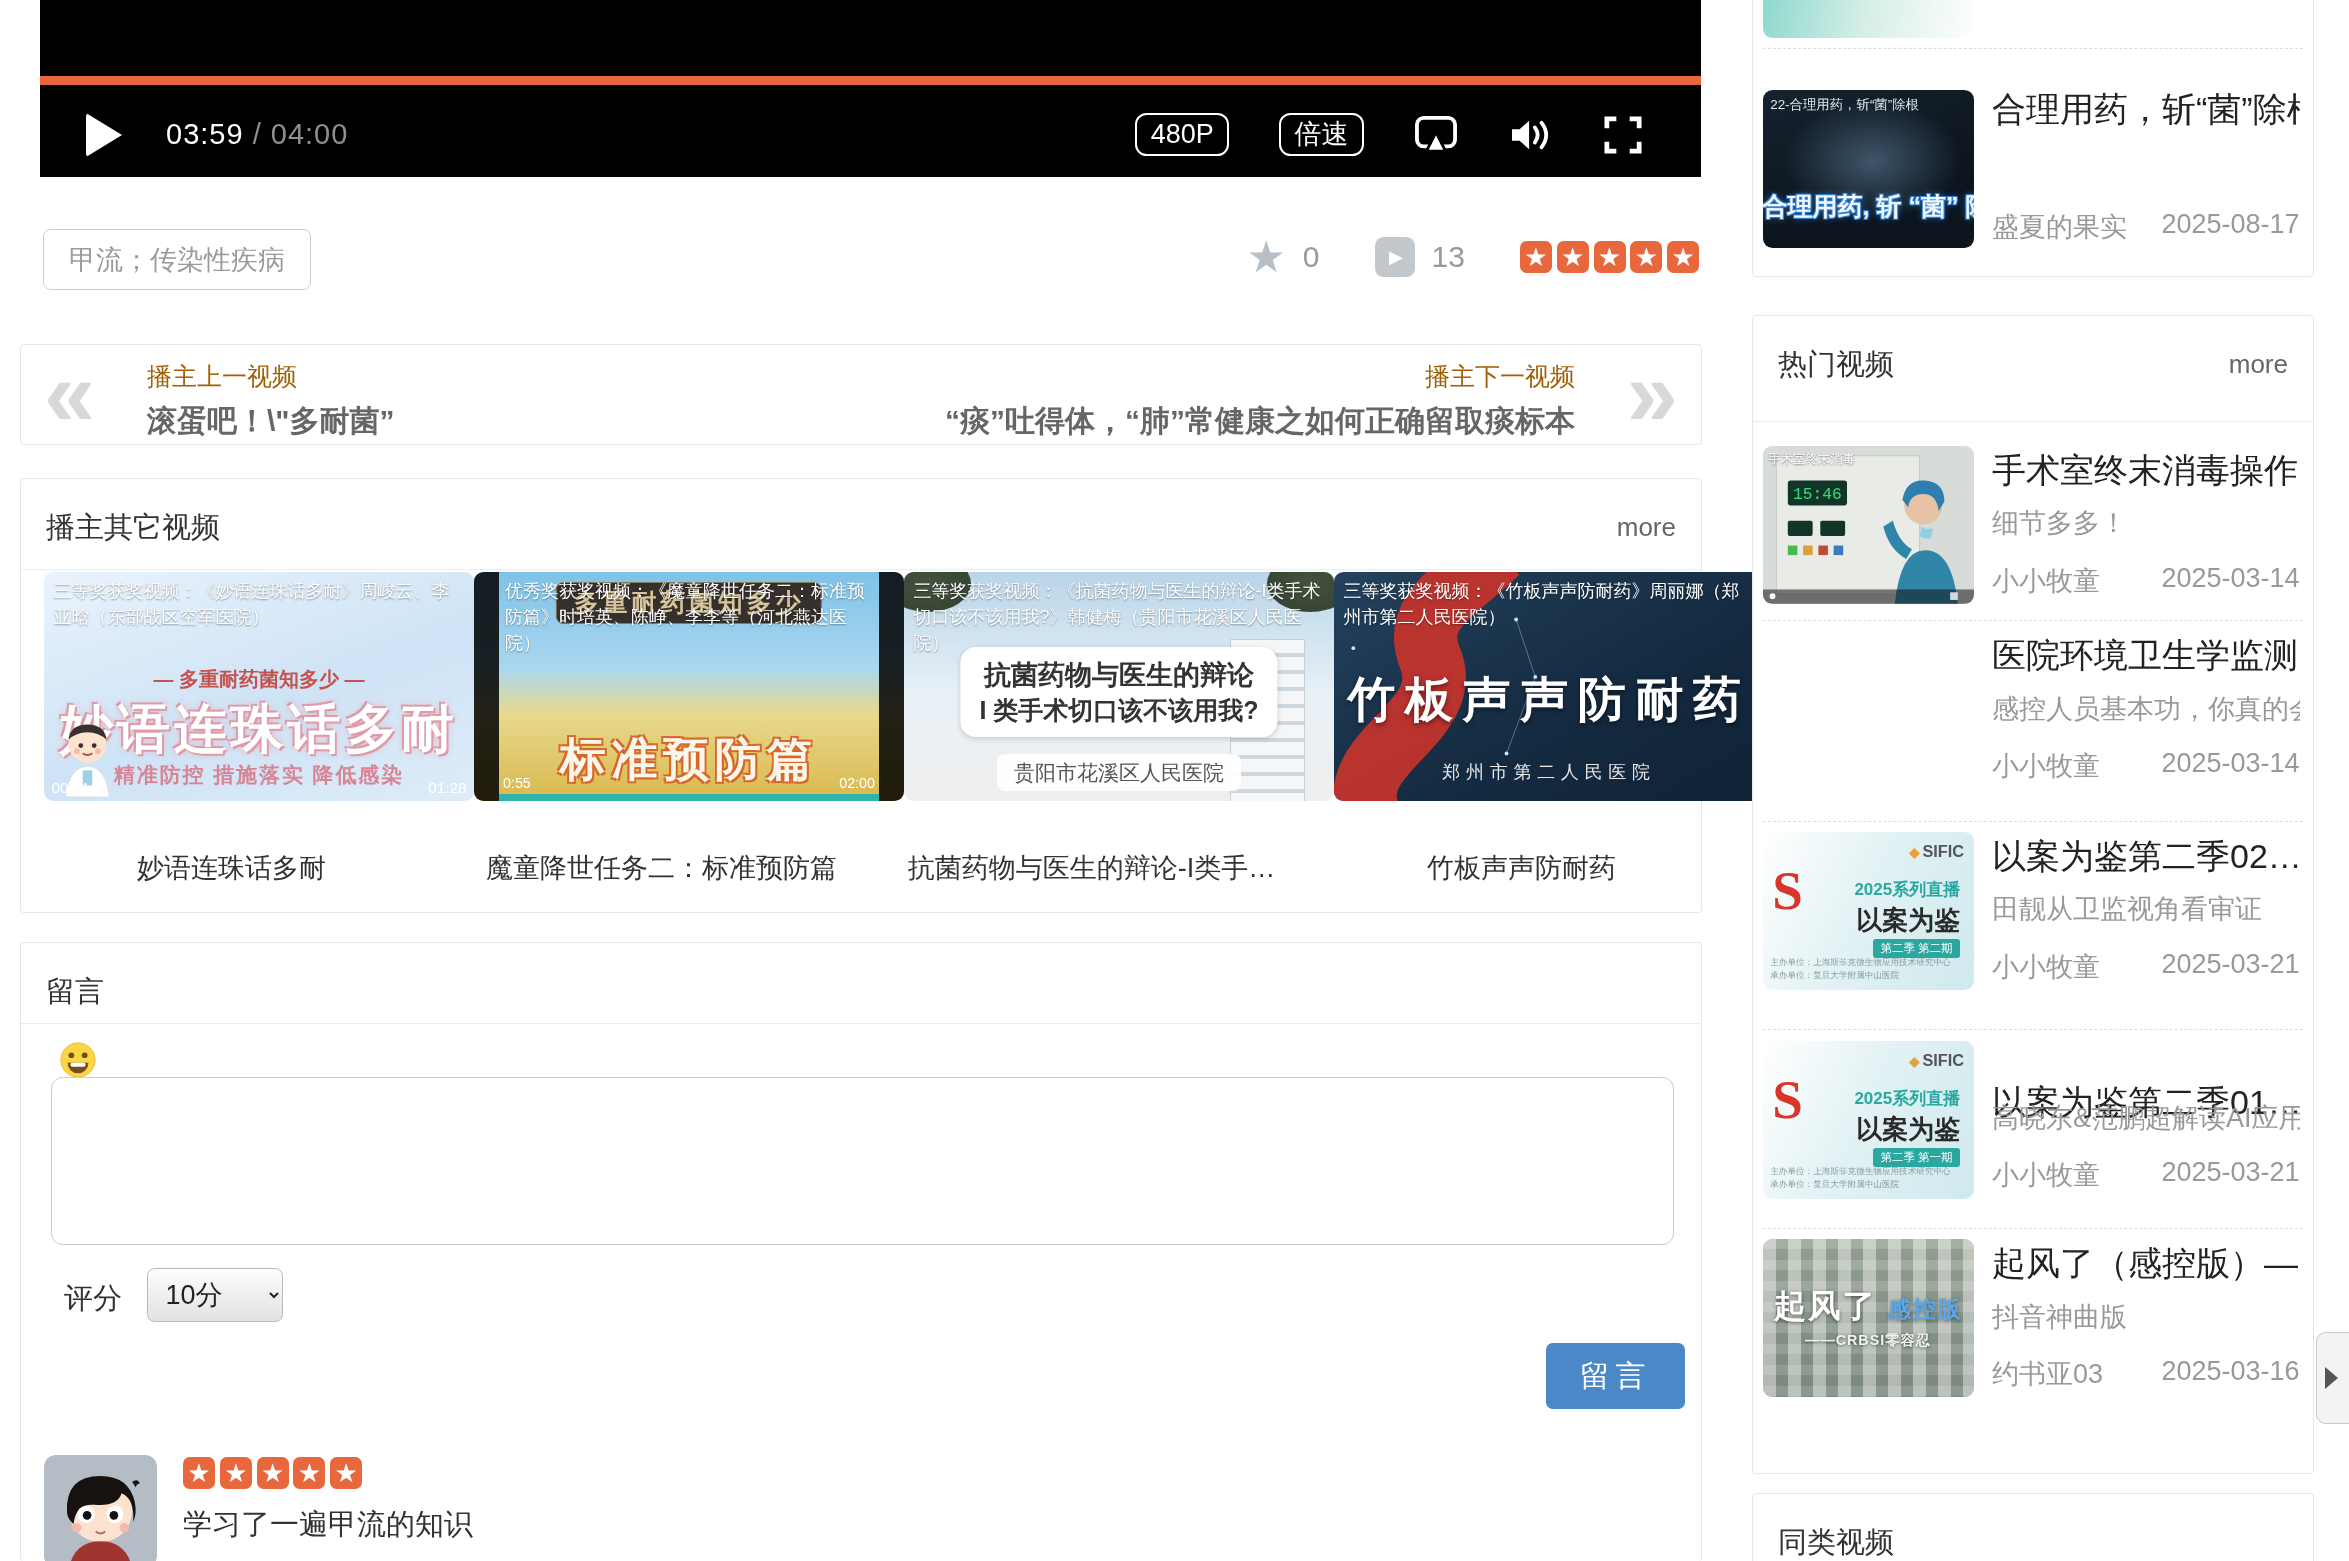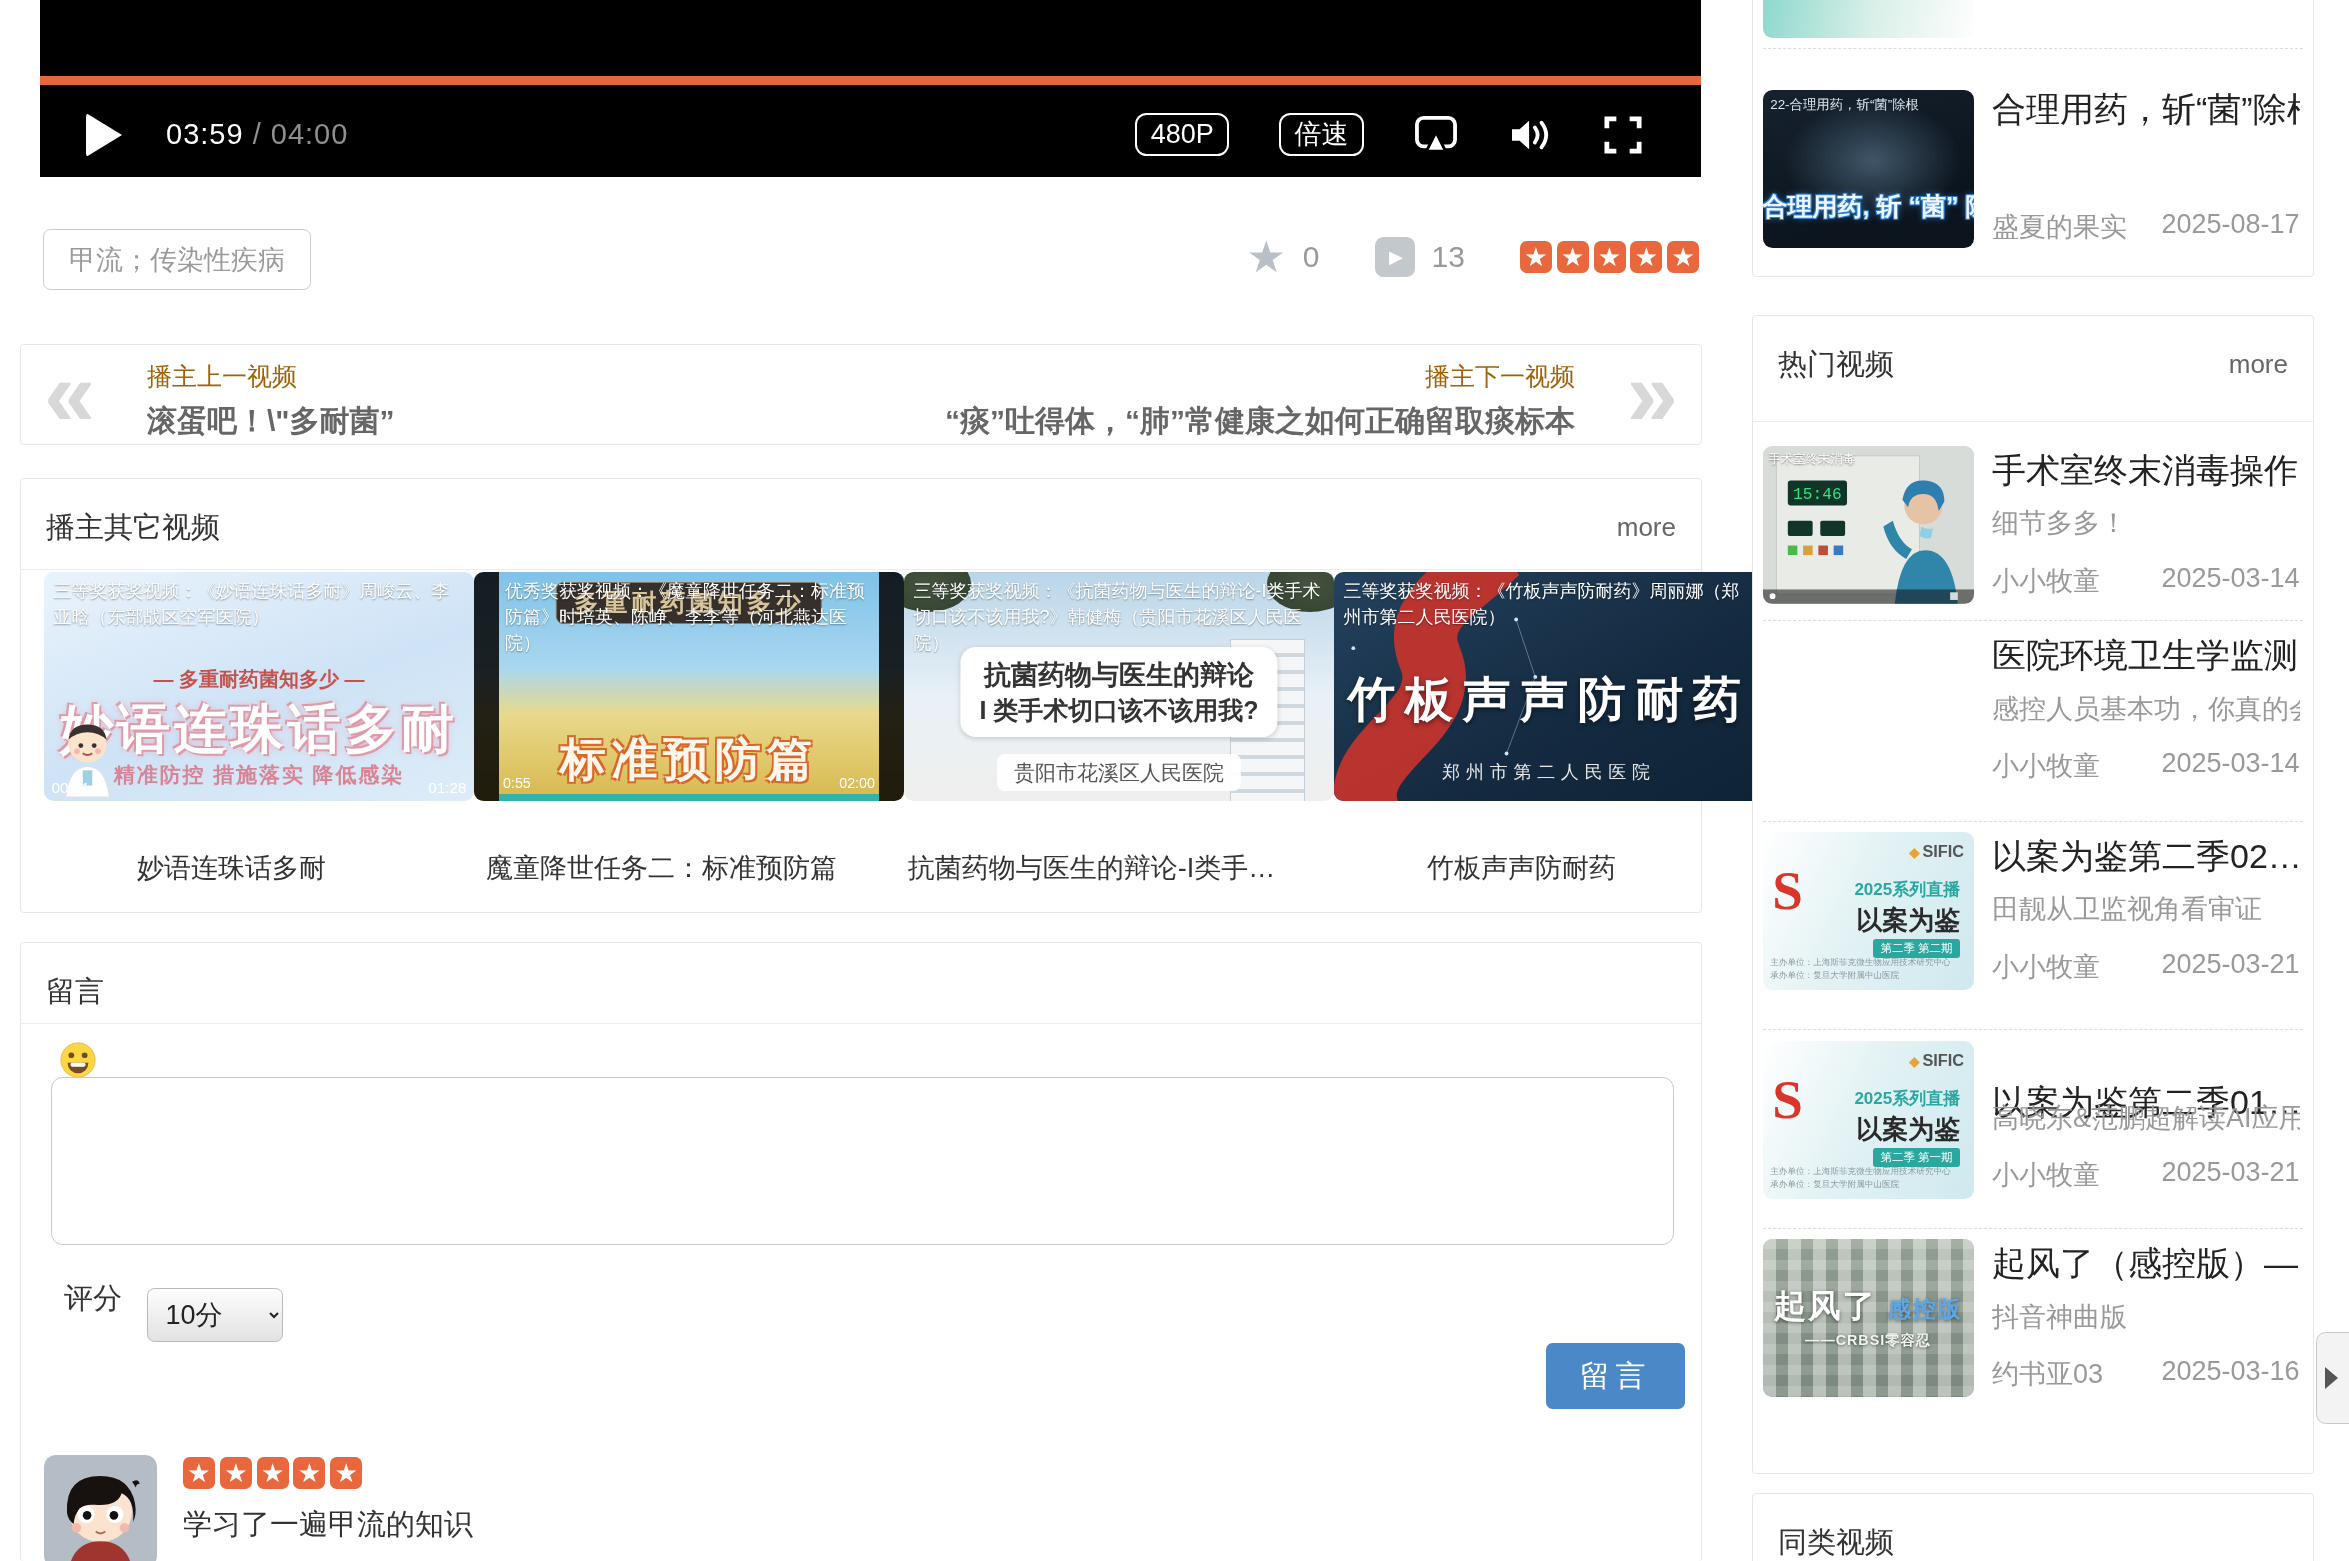"10分" #score-select { margin-top: 20px -> none }
